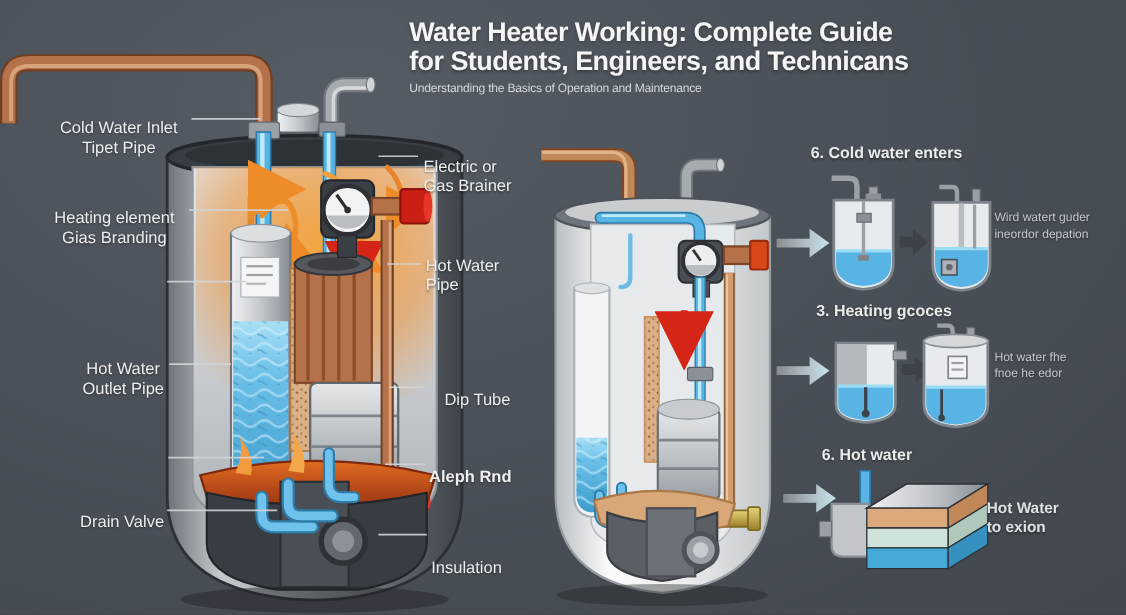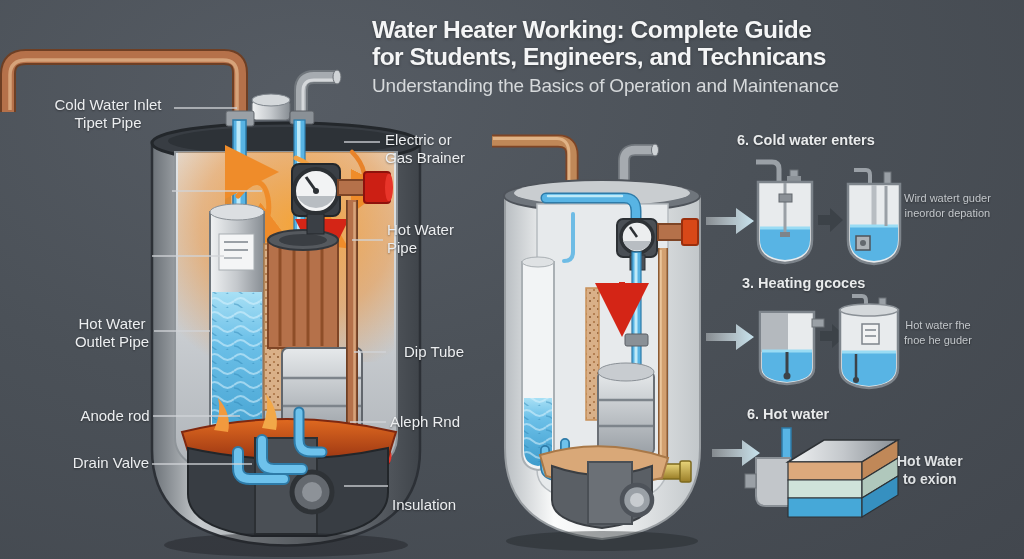"Understanding the Basics of Operation" .subtitle { font-size: 19px -> 11px }
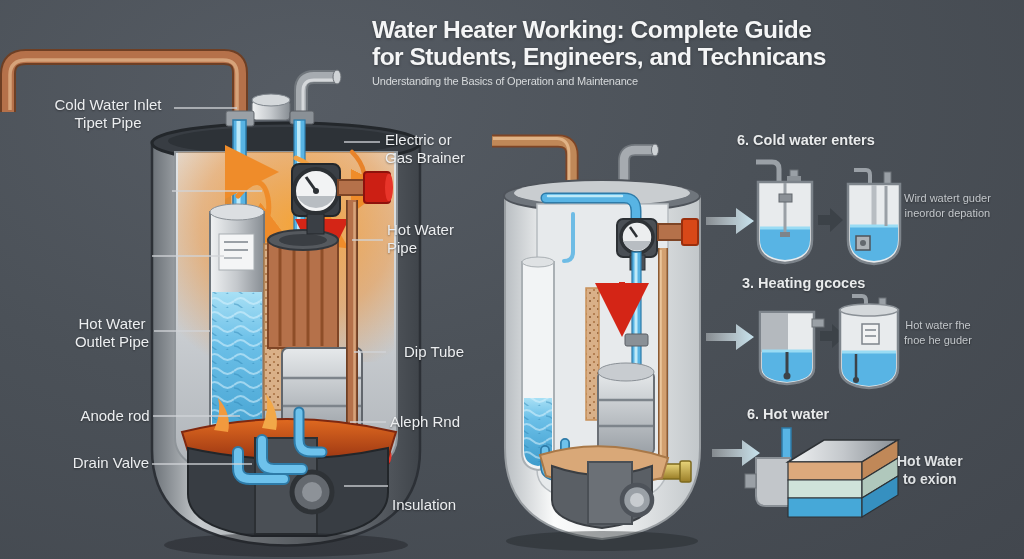"Cold Water Inlet" .label { margin-top: none -> 12px }
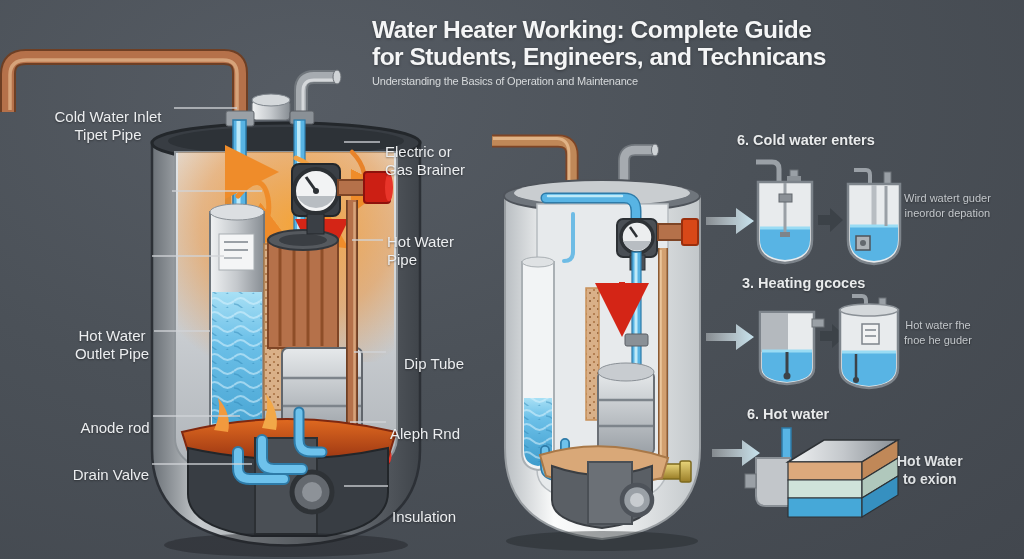"Heating element" div.label { html: none -> <div>Heating element Gias Branding</div> }
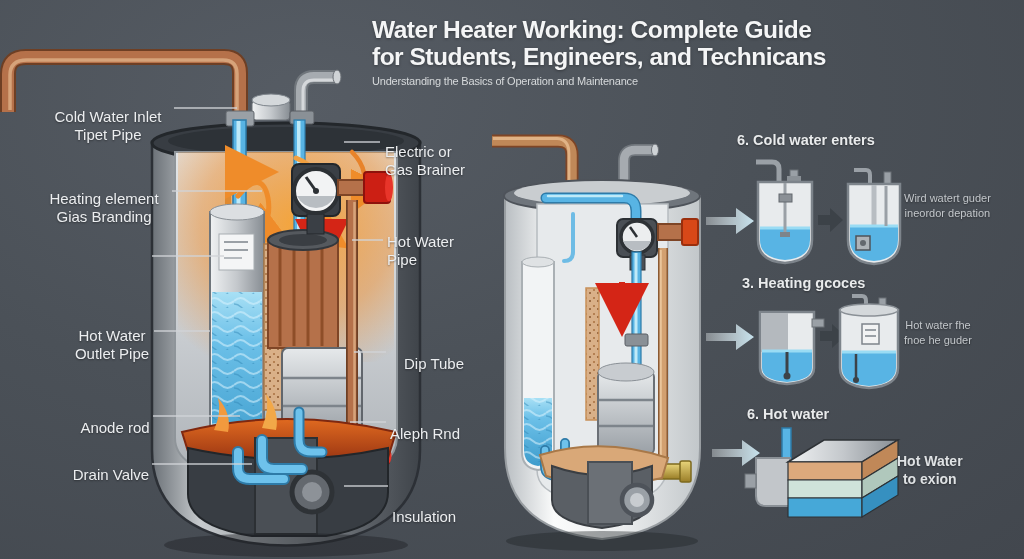"Wird watert guder" .step-caption { text-align: center -> none }
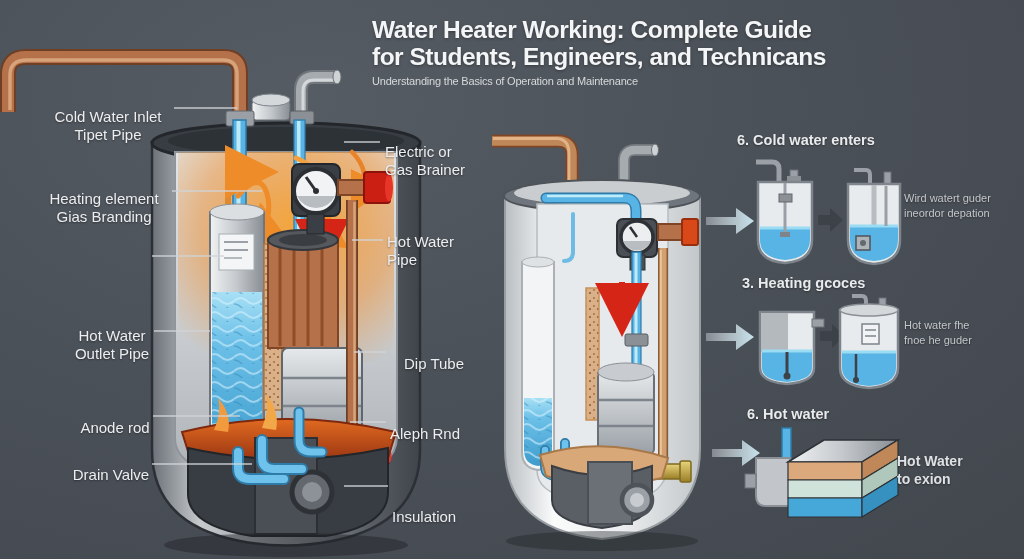"Hot water fhe" div.step-caption { text: guder -> edor }
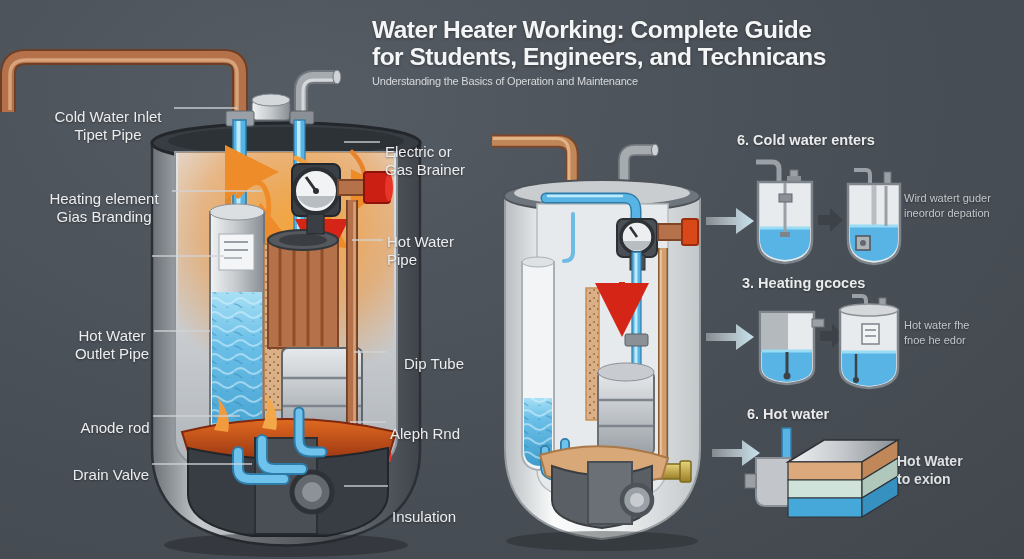"Anode rod" div.label { html: <div>Anode rod</div> -> none }
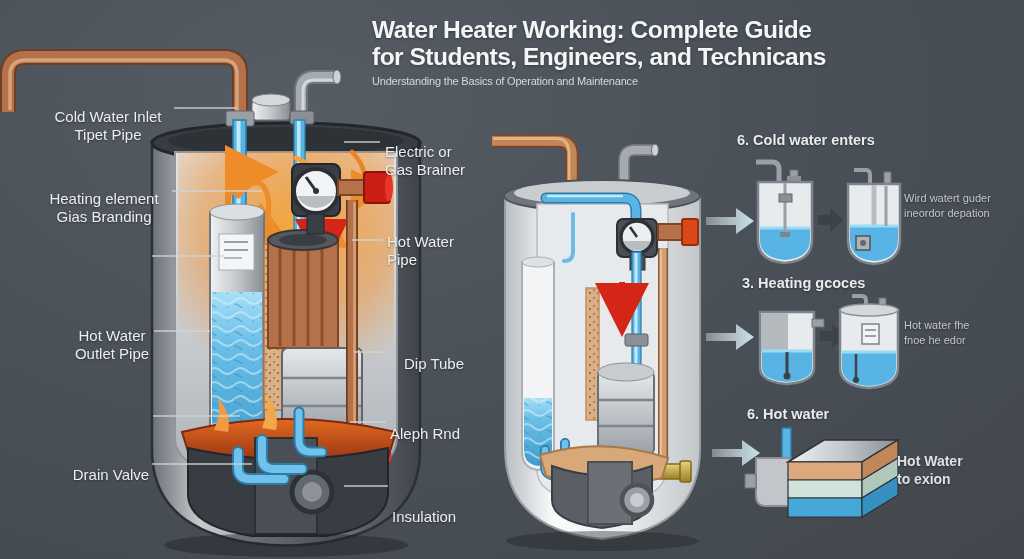"Aleph Rnd" div.label { font-weight: none -> bold }
